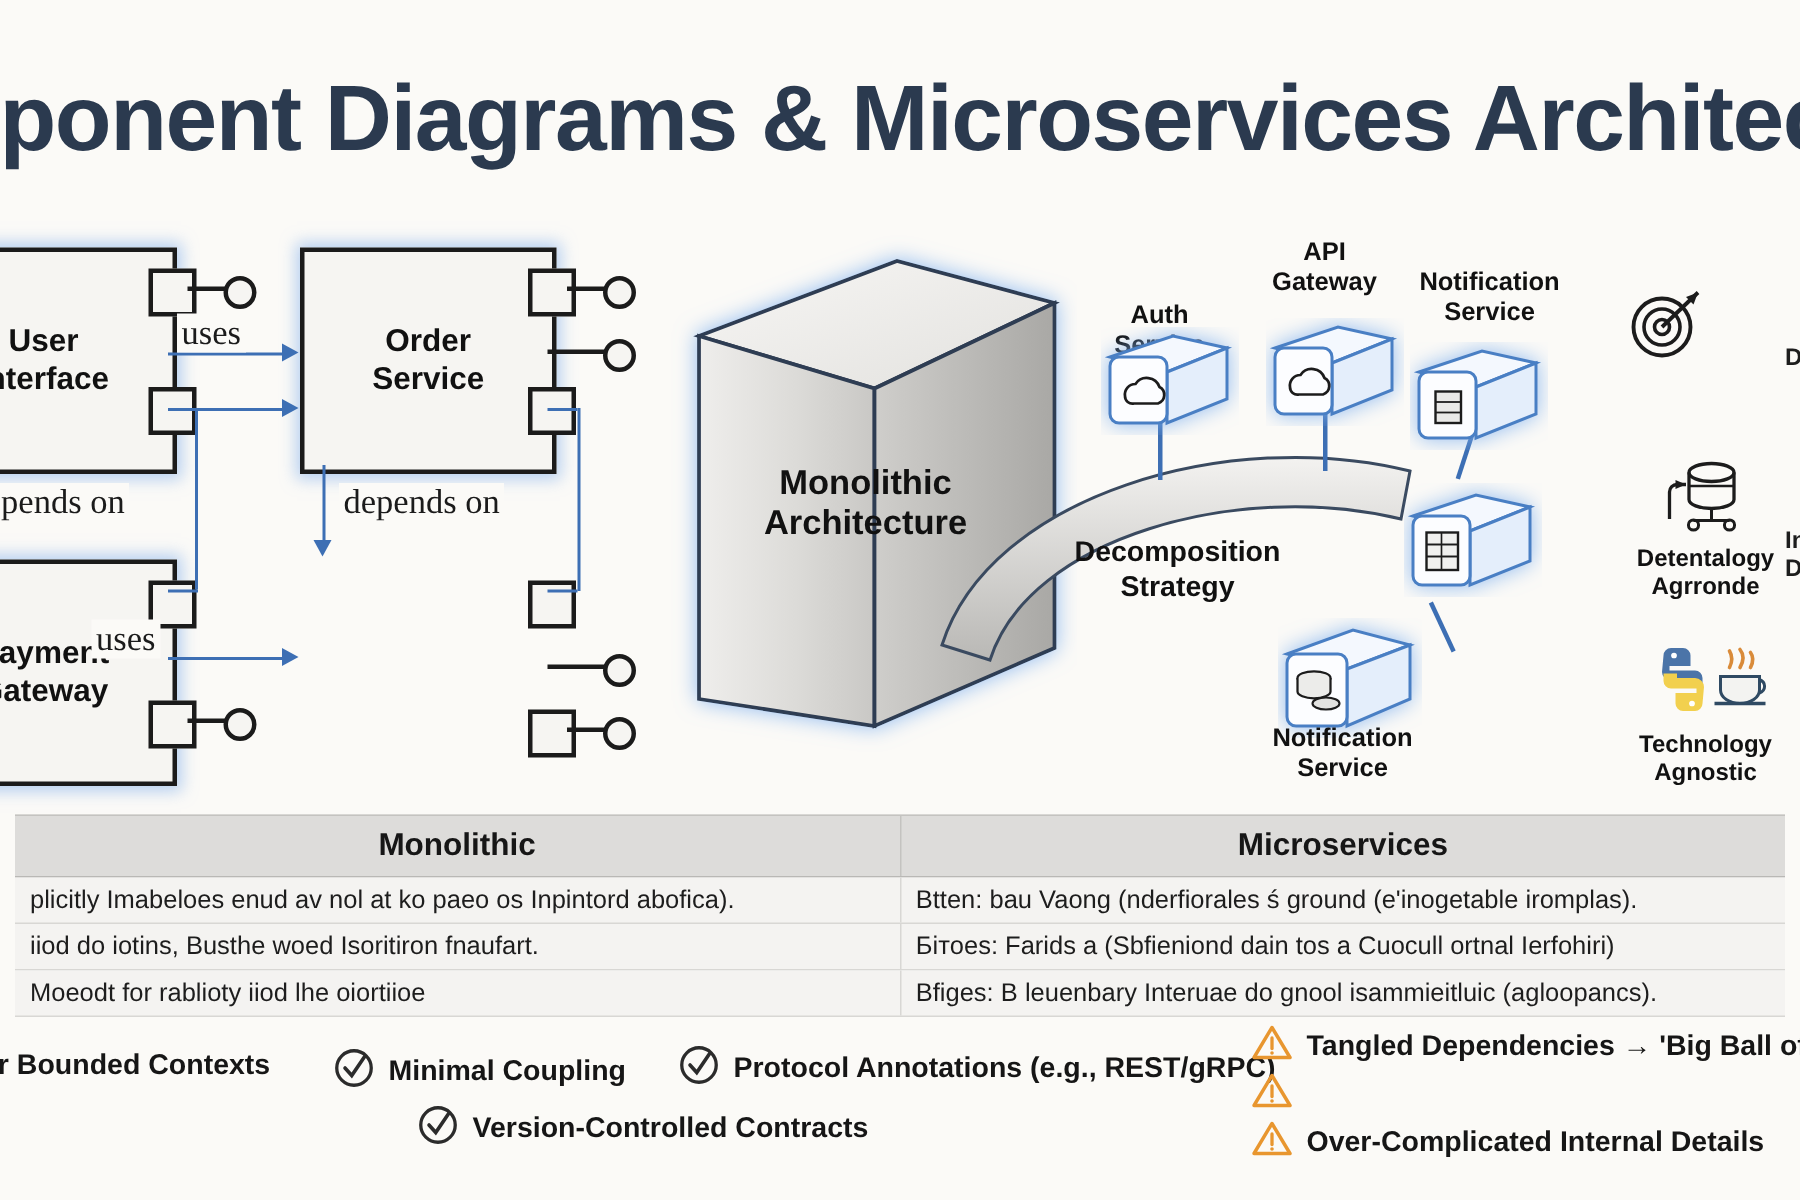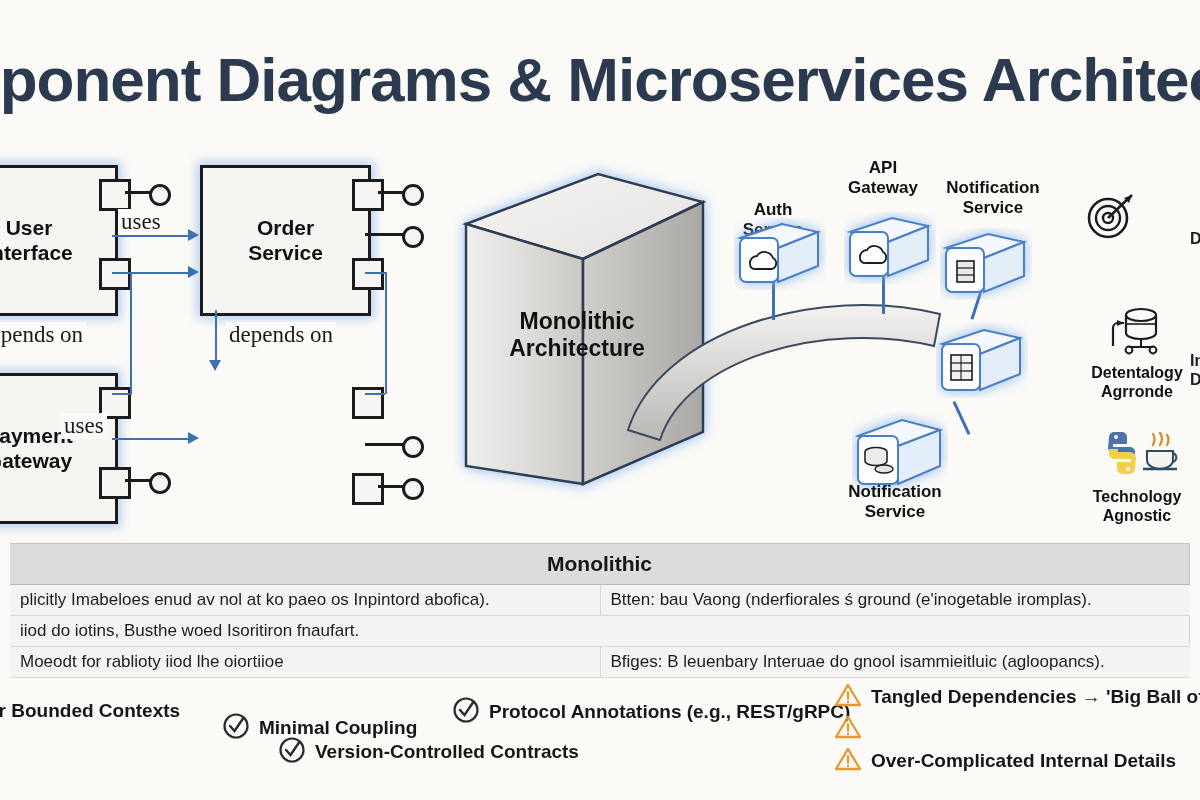"Decomposition" div.arcLabel { html: none -> <div> <span>Decomposition</span><br> <span>Strategy</span> </div> }
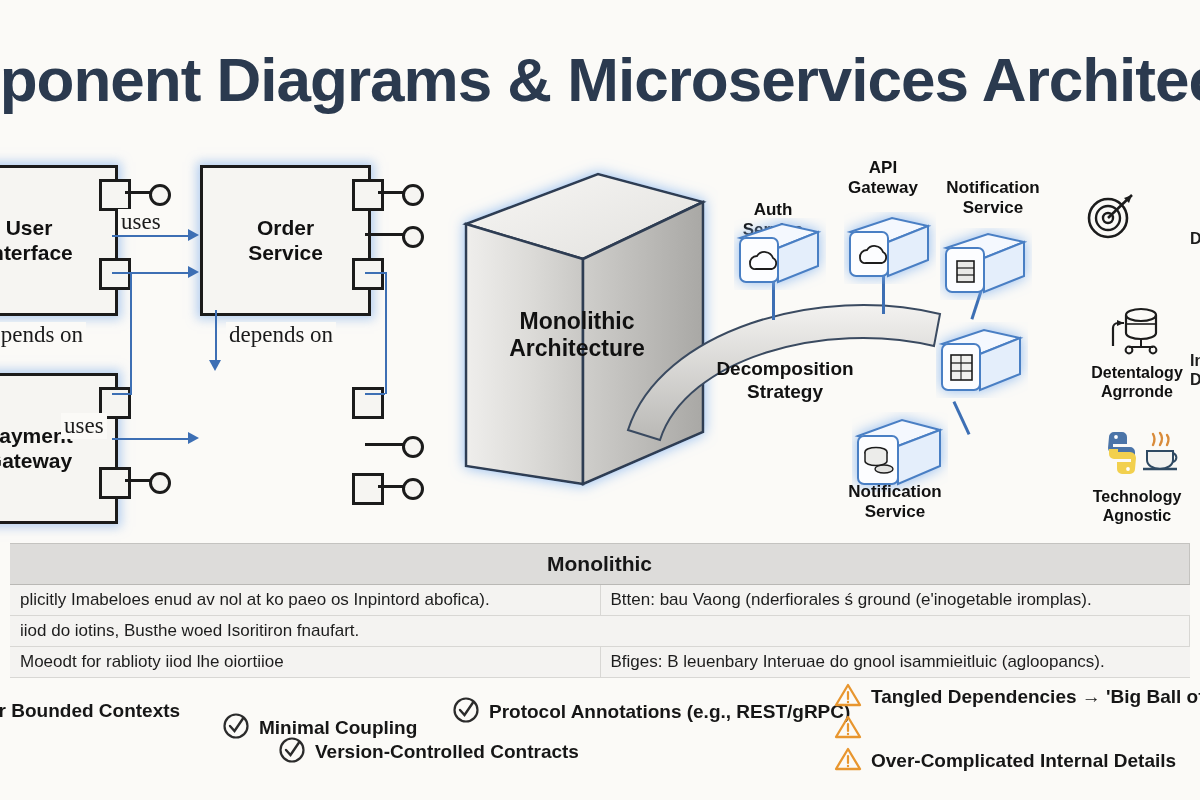"Microservices" div.th { html: none -> <div>Microservices</div> }
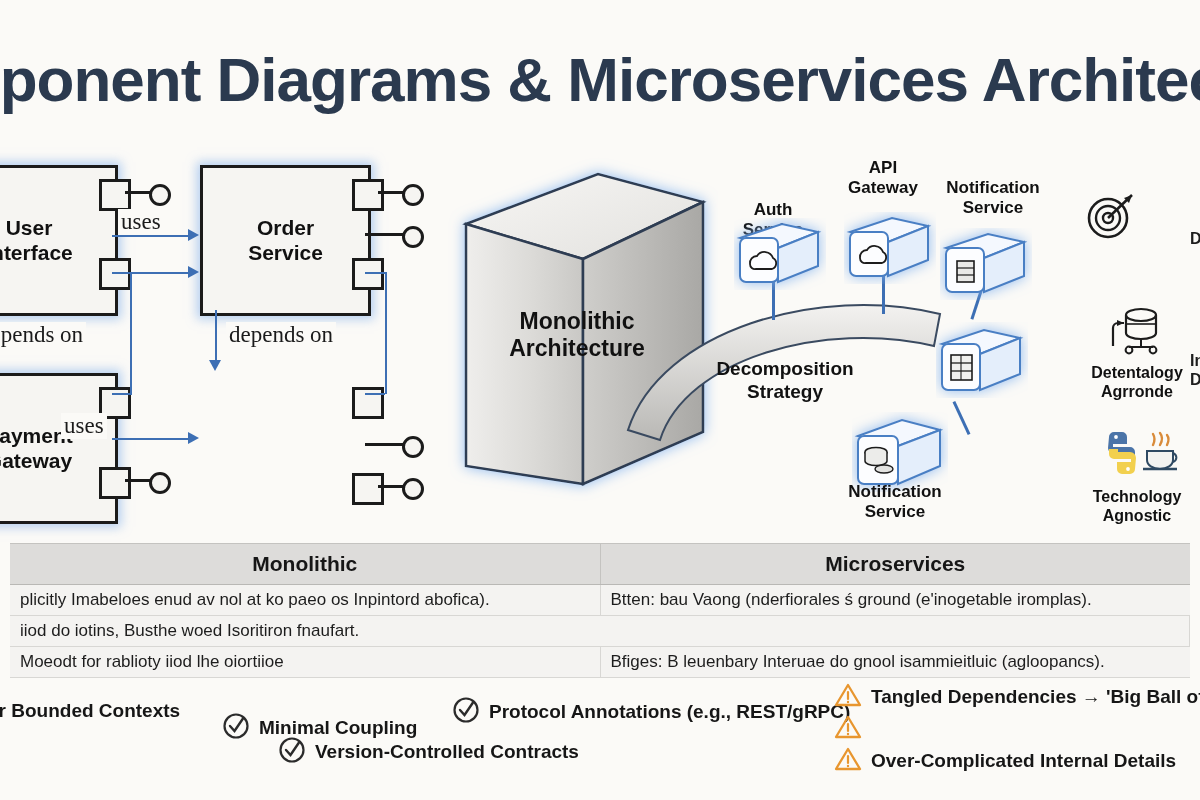"Бітoes: Farids a (Sbfieniond dain" div.td { html: none -> <div>Бітoes: Farids a (Sbfieniond dain tos a Cuocull ortnal Ierfohiri)</div> }
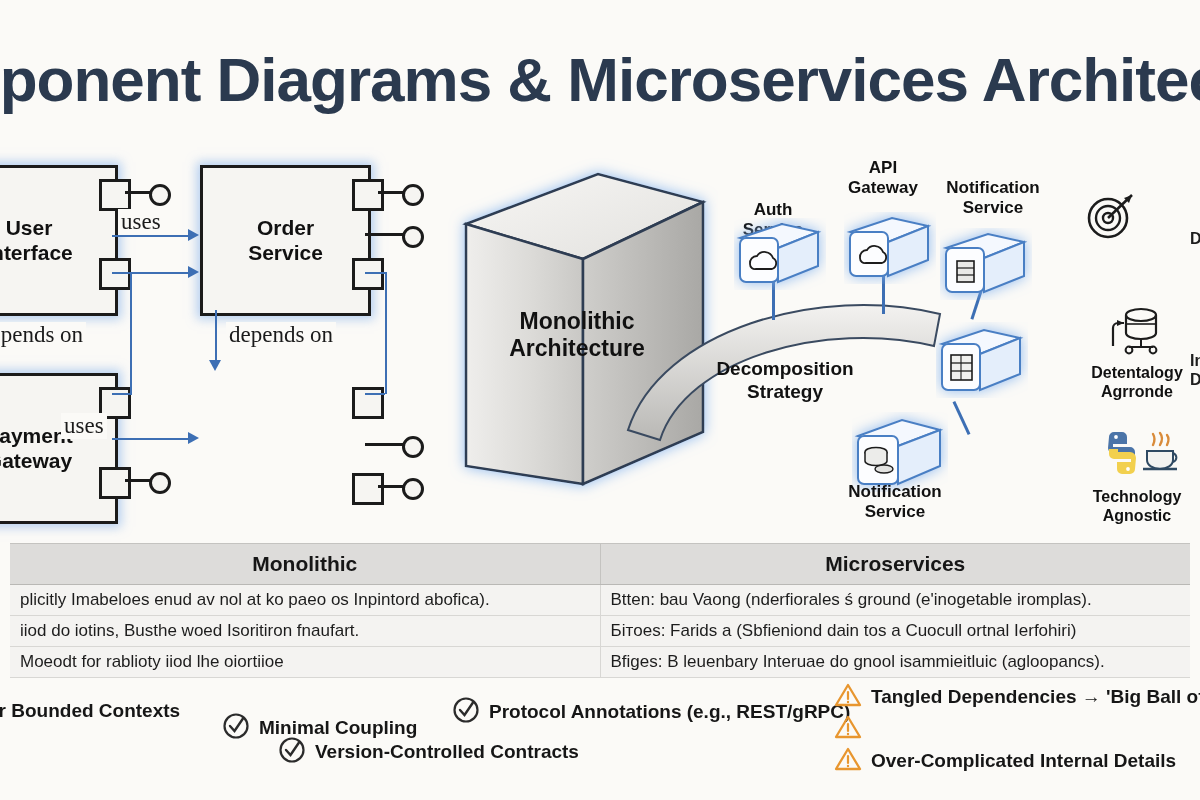"Minimal Coupling" div.chkrow { top: 26px -> 12px }
